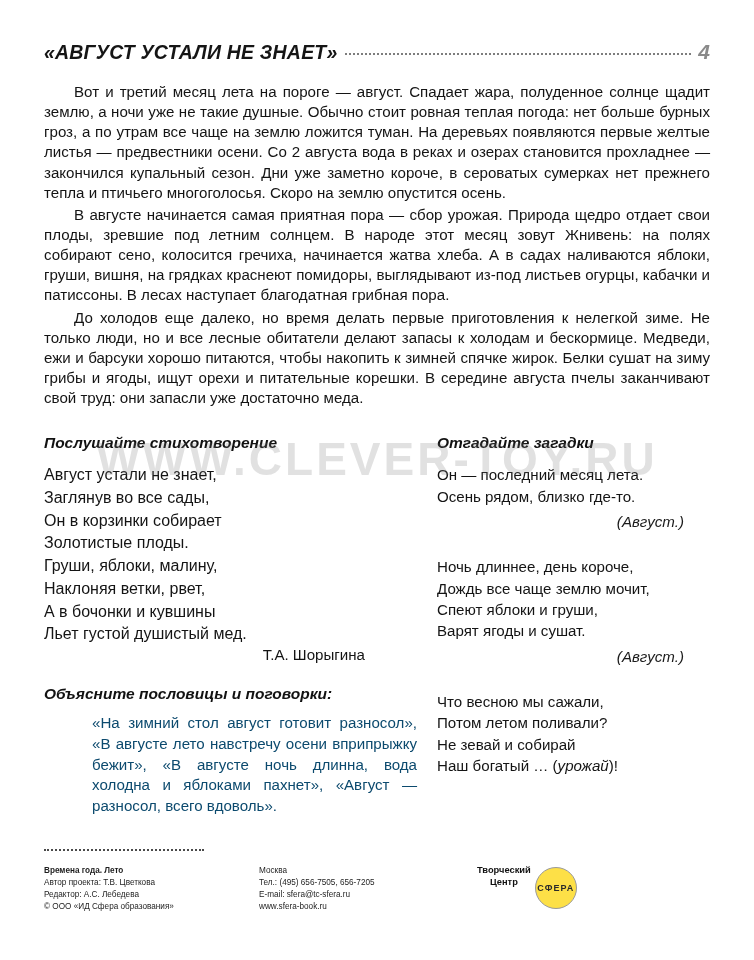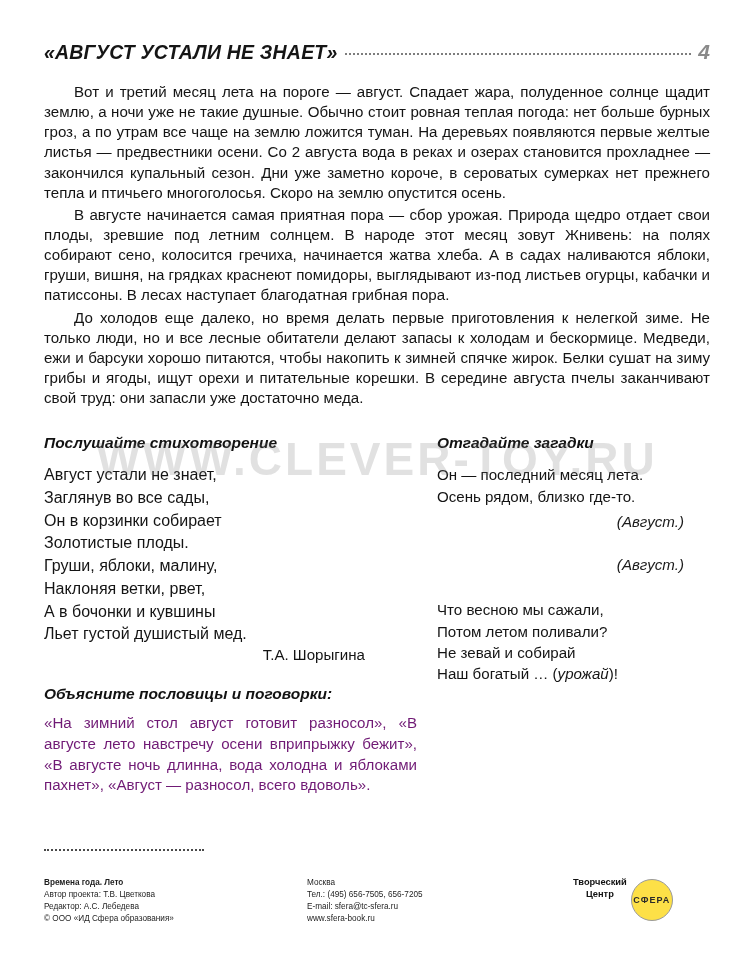"Ночь длиннее, день короче," div.riddle { html: none -> <div> <div>Ночь длиннее, день короче,</div> <div>Дождь все чаще землю мочит,</div> <div>Спеют яблоки и груши,</div> <div>Варят ягоды и сушат.</div> </div> }
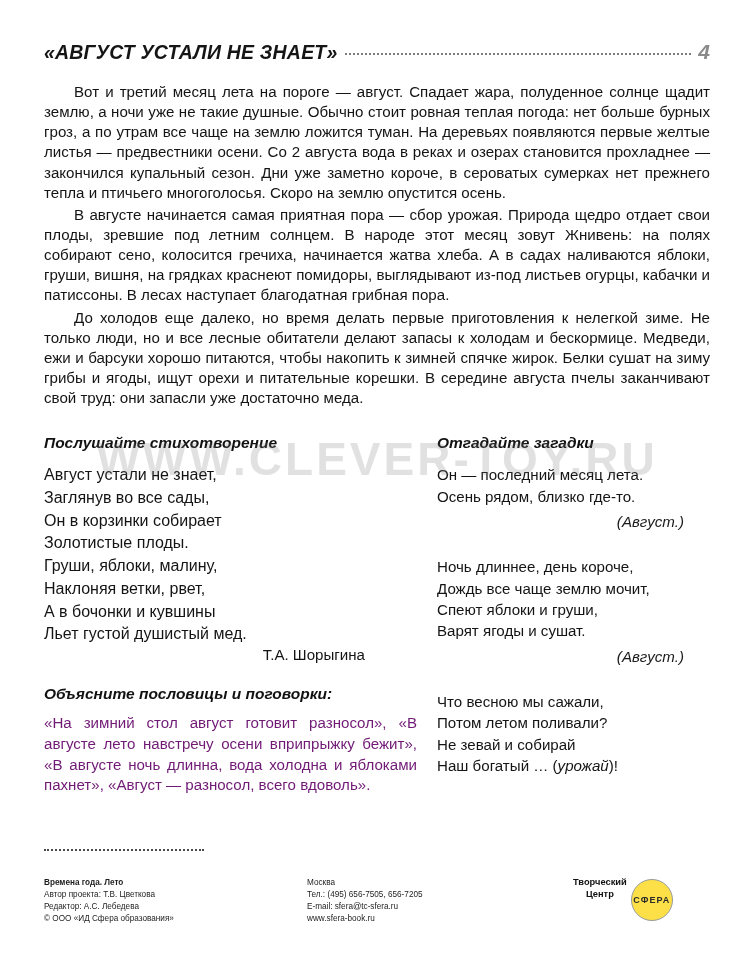"«На зимний стол август готовит" .proverbs { color: #701a75 -> #0c4a6e; margin-left: none -> 48px }
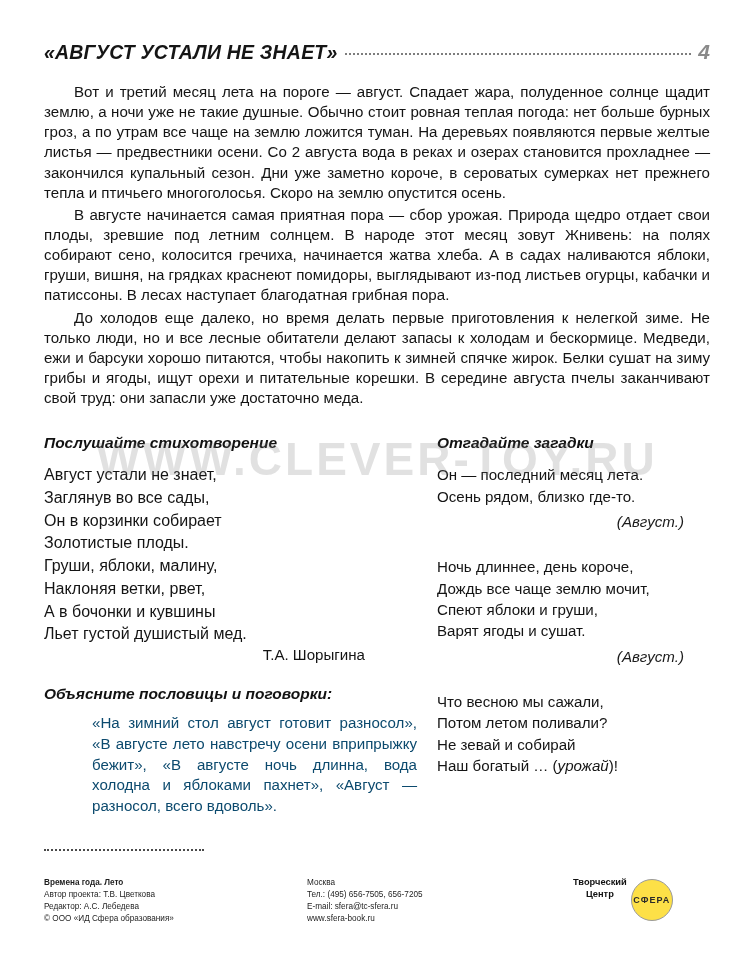"Времена года. Лето" .footer { bottom: 24px -> 36px; gap: 48px -> none }
